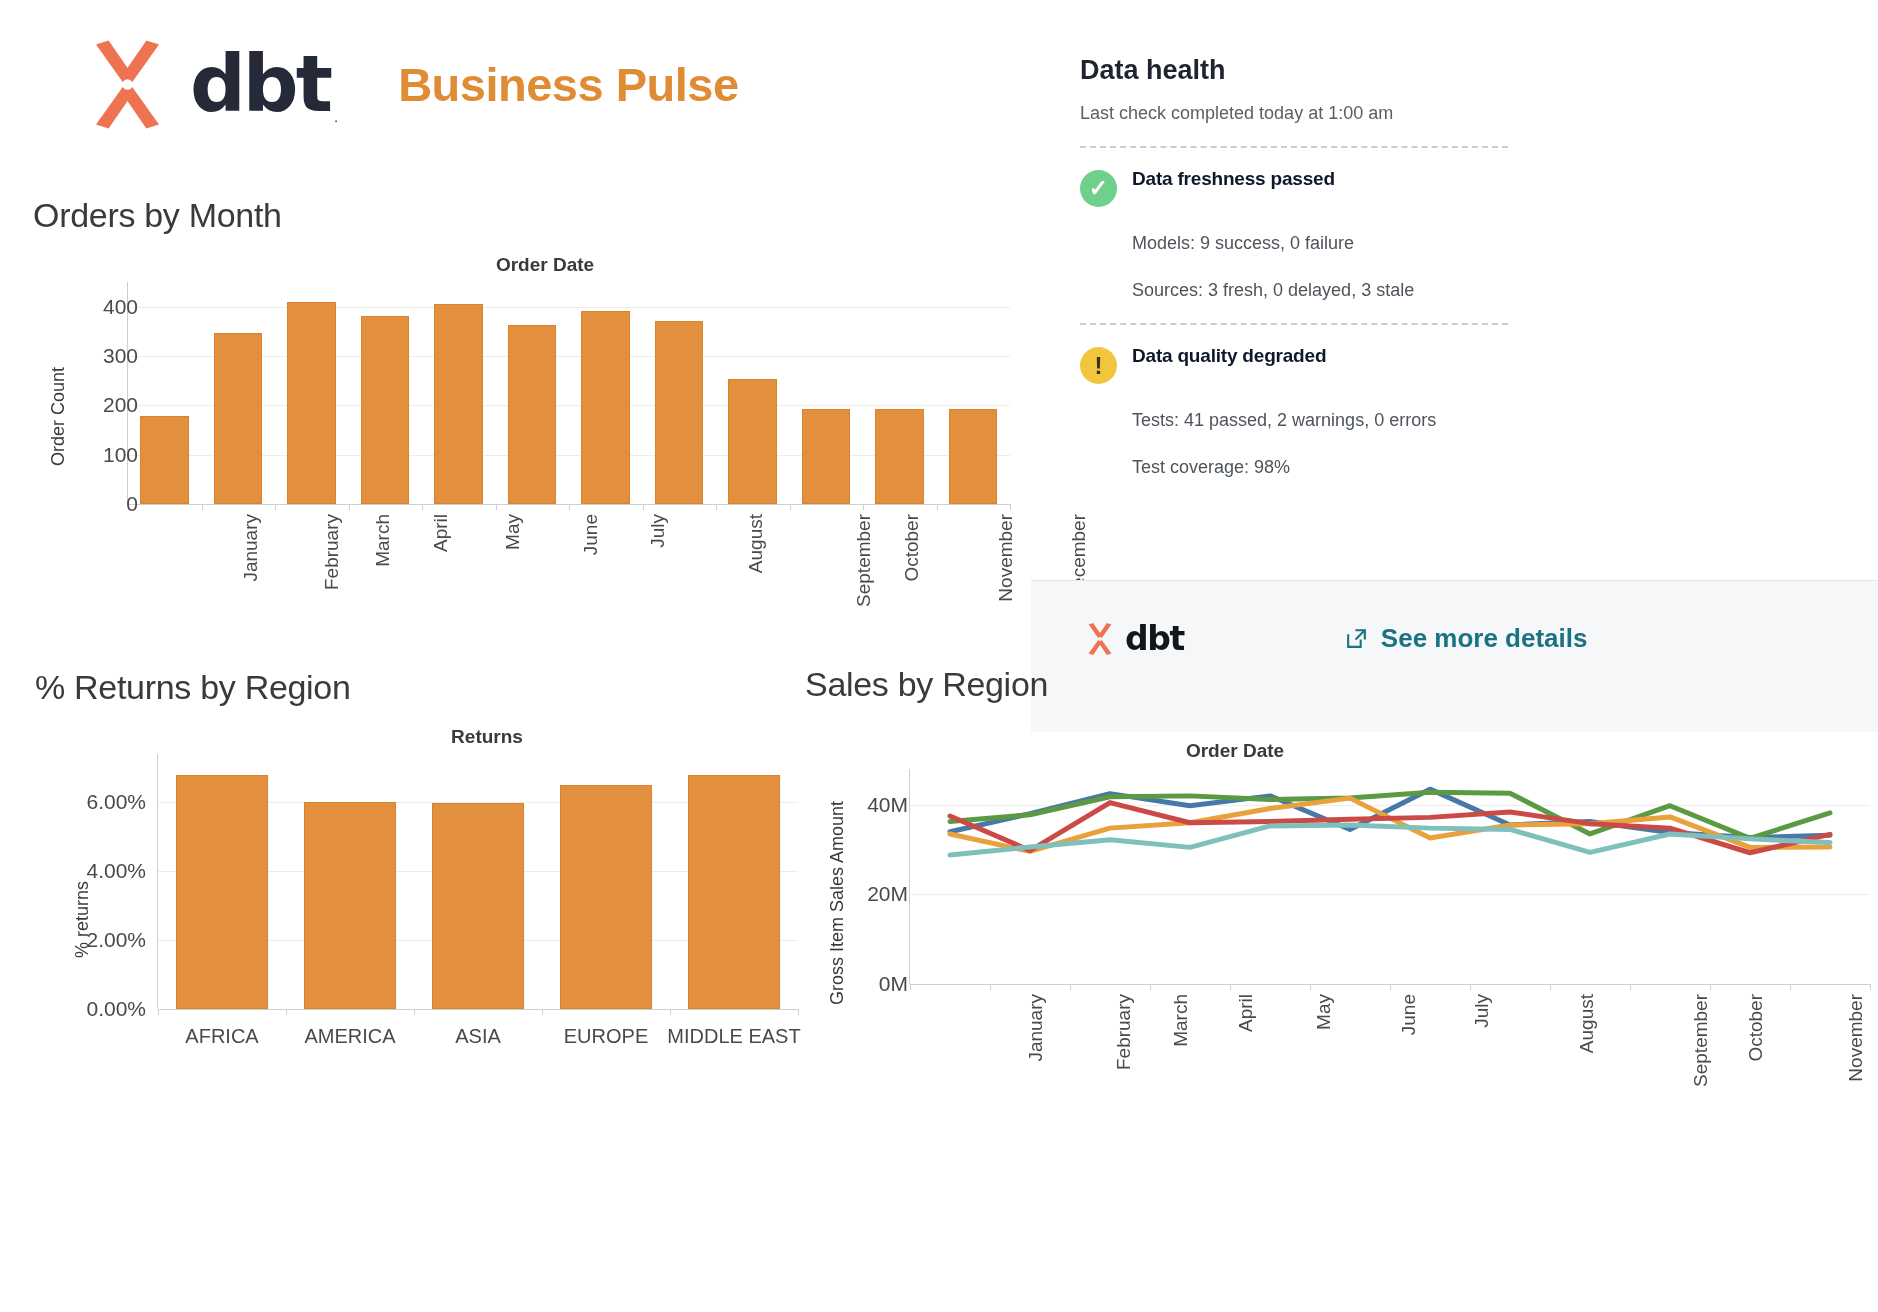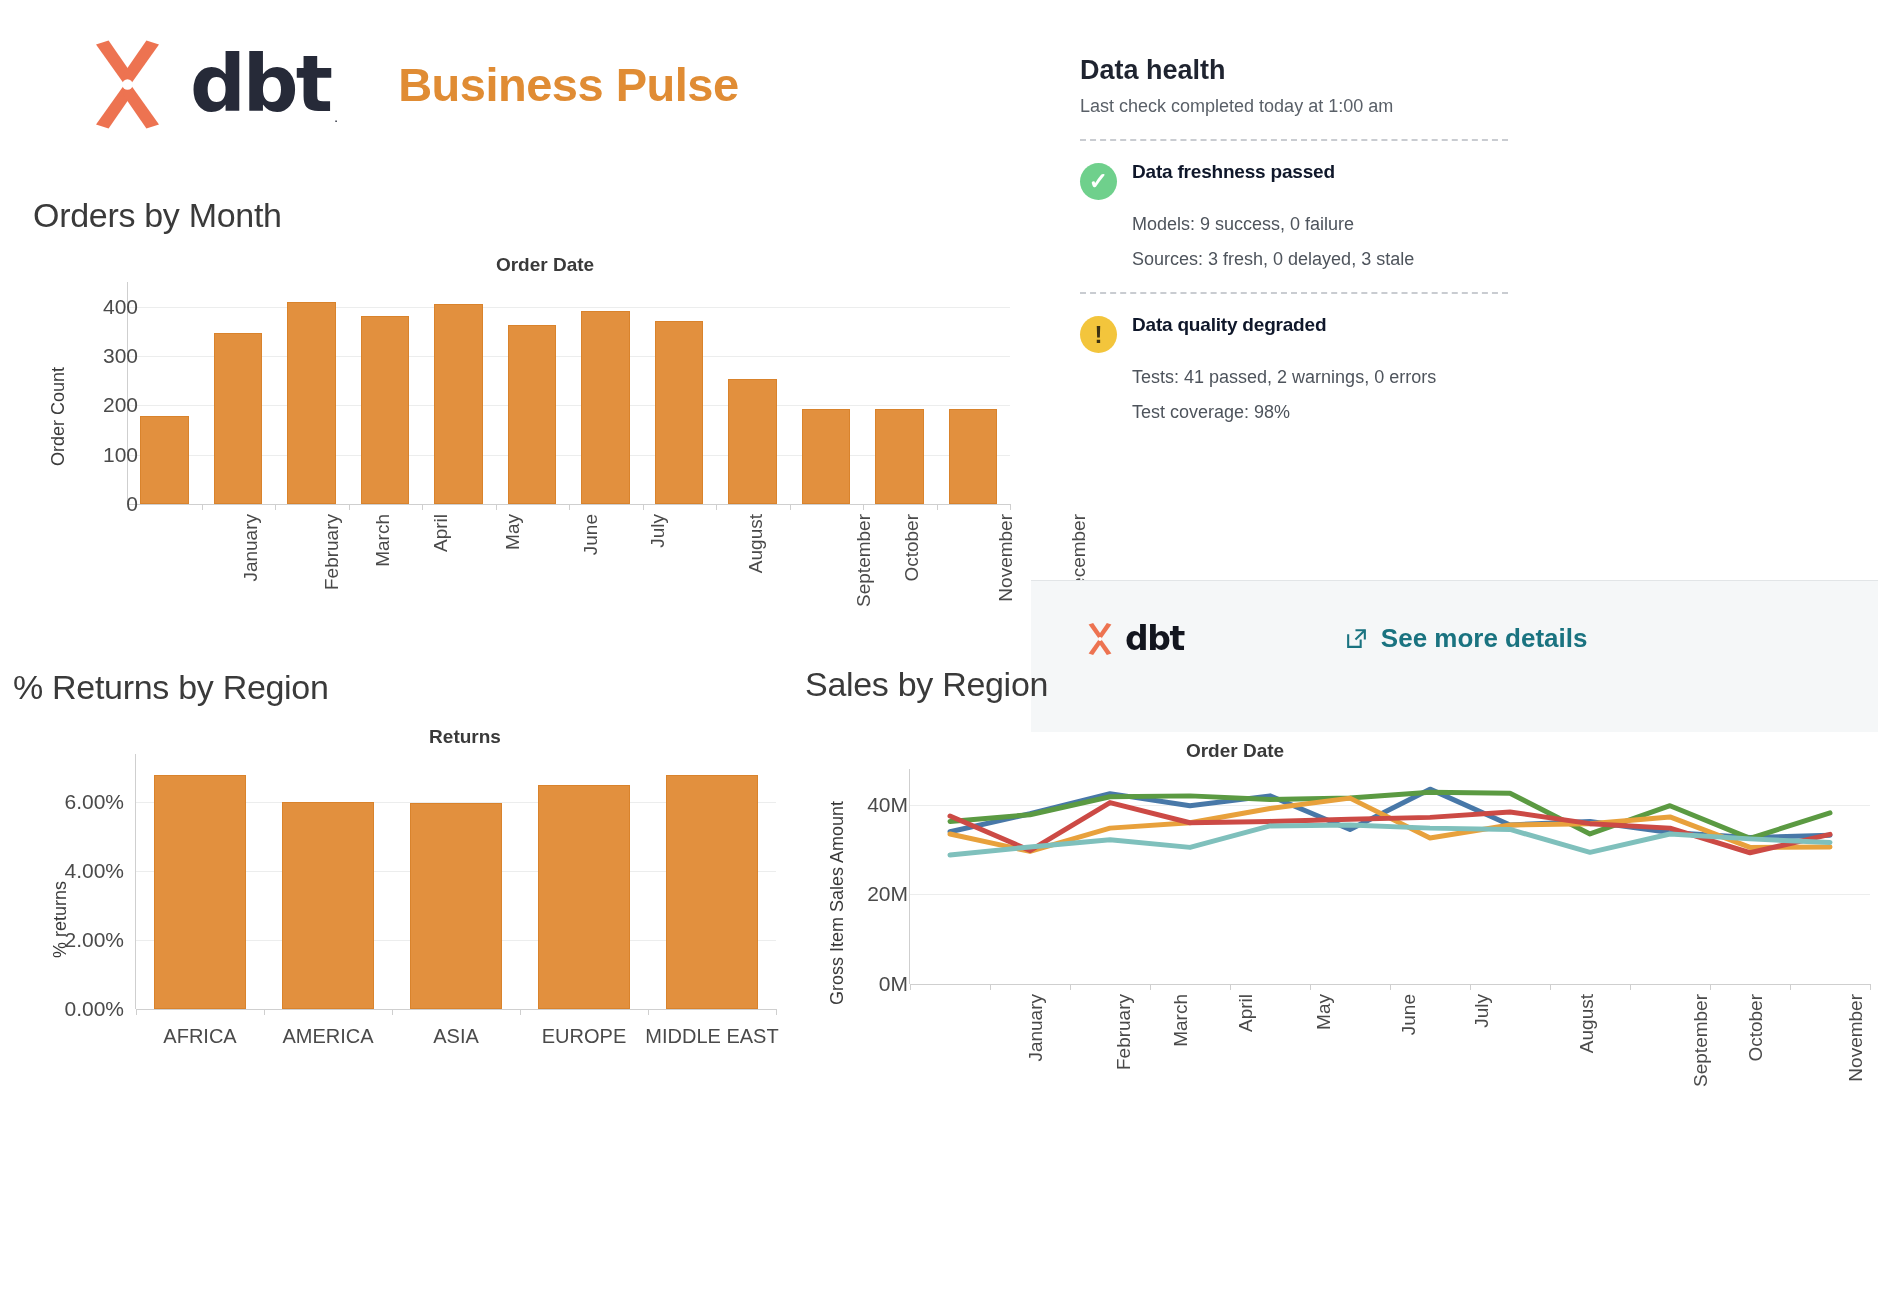"Last check completed today at" .health-sub { margin-top: 10px -> 17px }
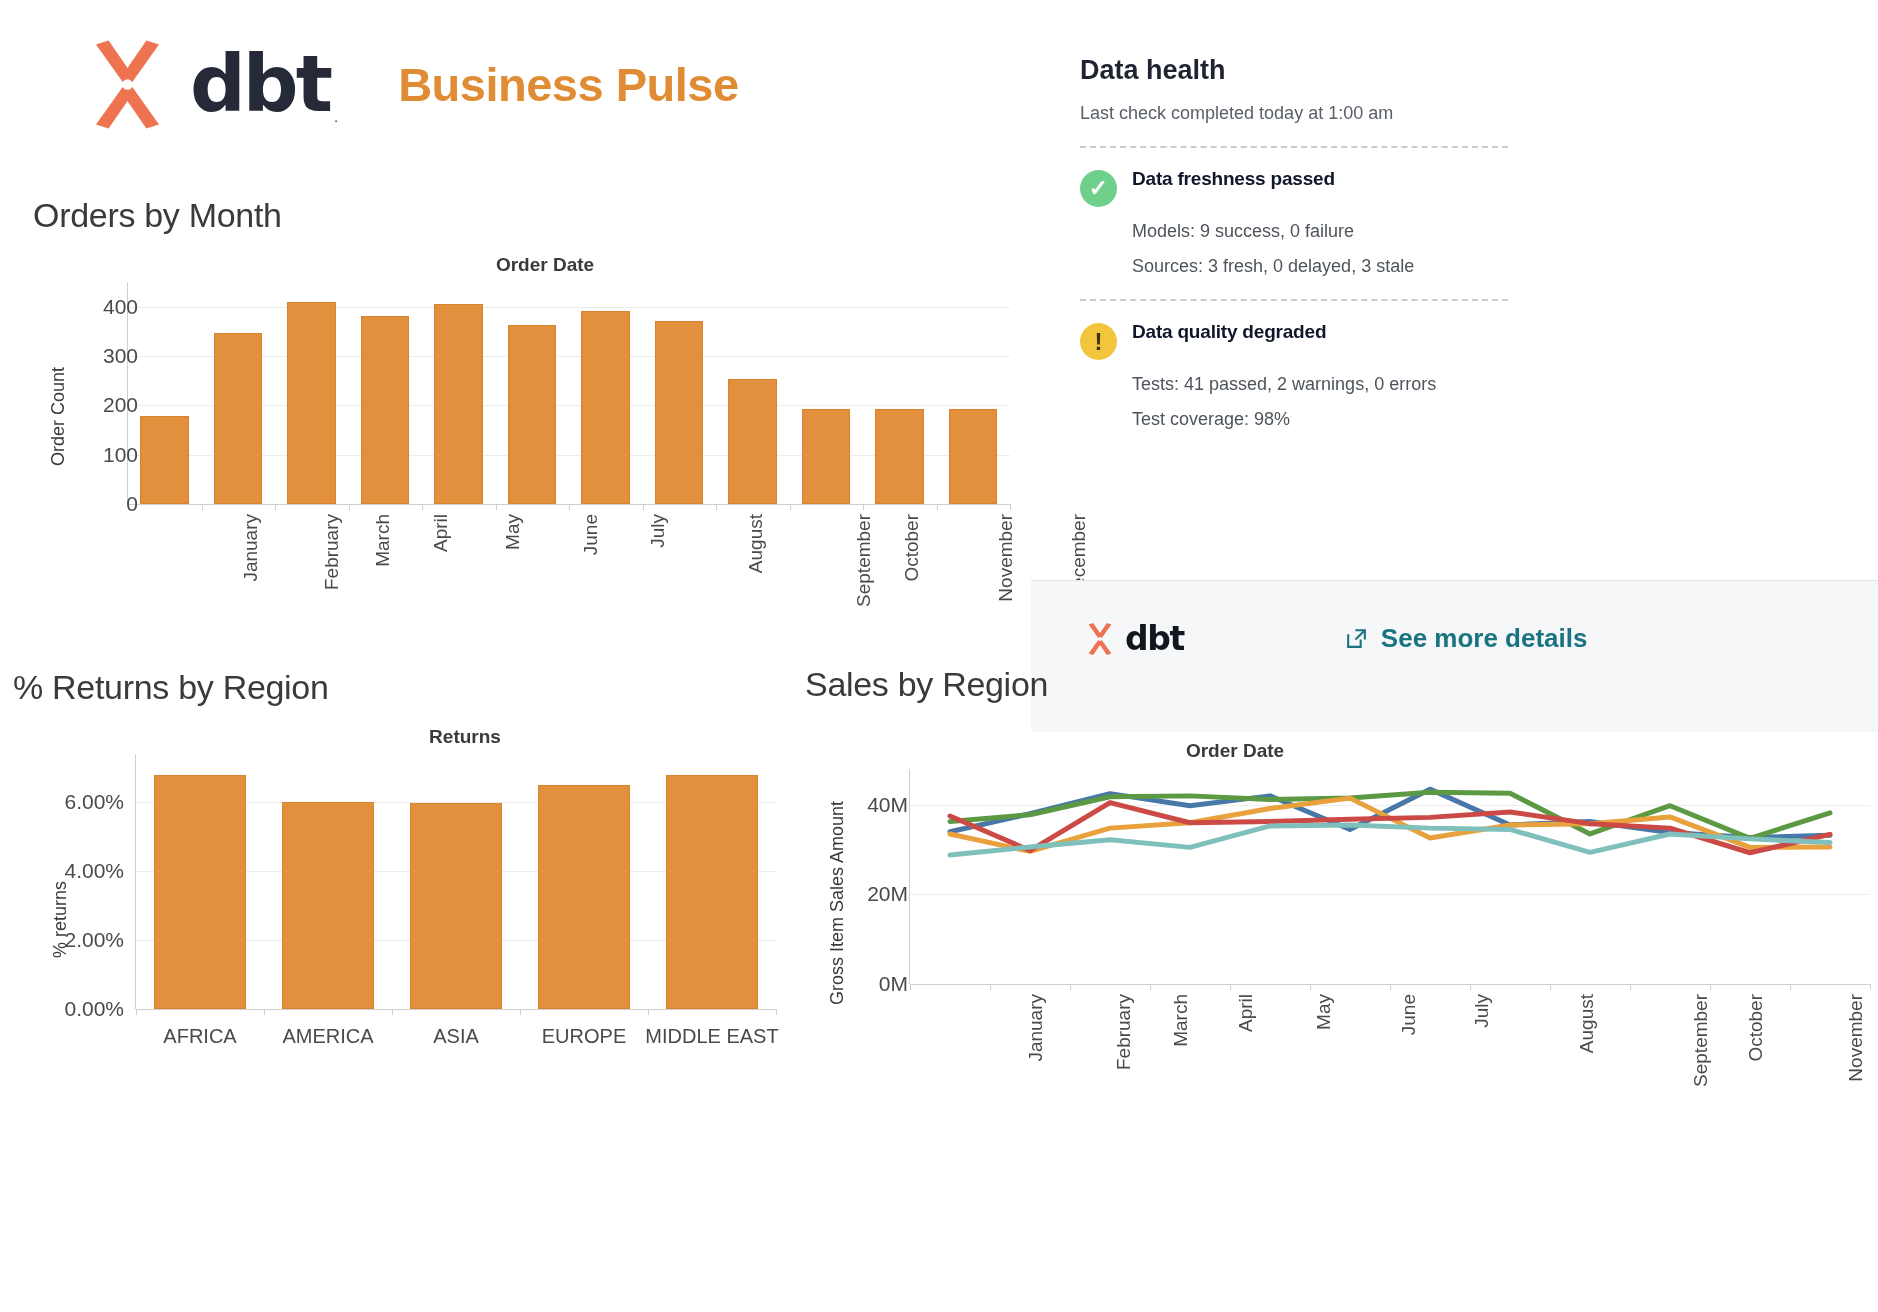"Models: 9 success, 0 failure" .health-line { margin-top: 14px -> 26px }
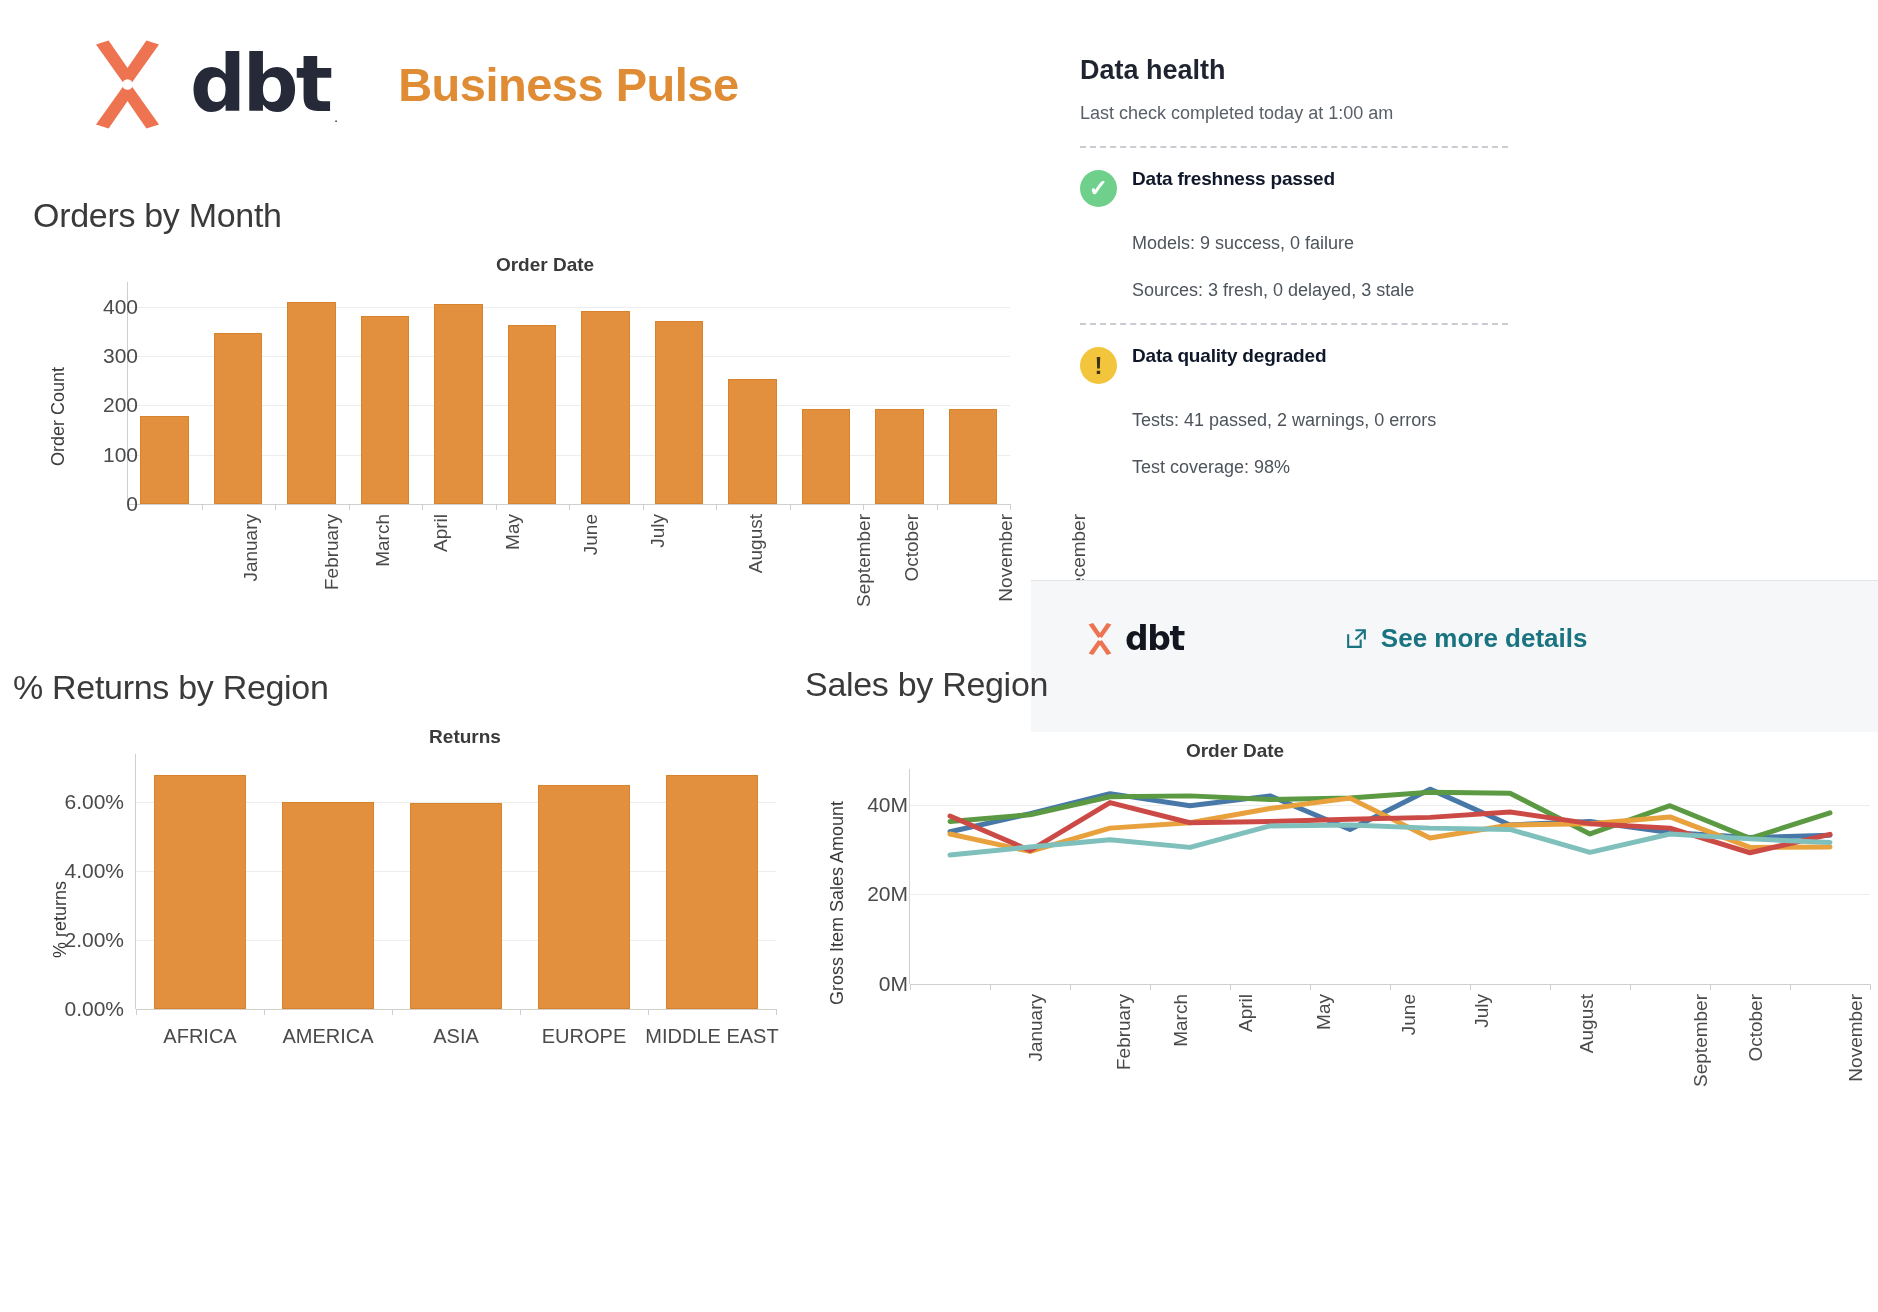"% Returns by Region" #returns-panel { left: 10px -> 32px }
